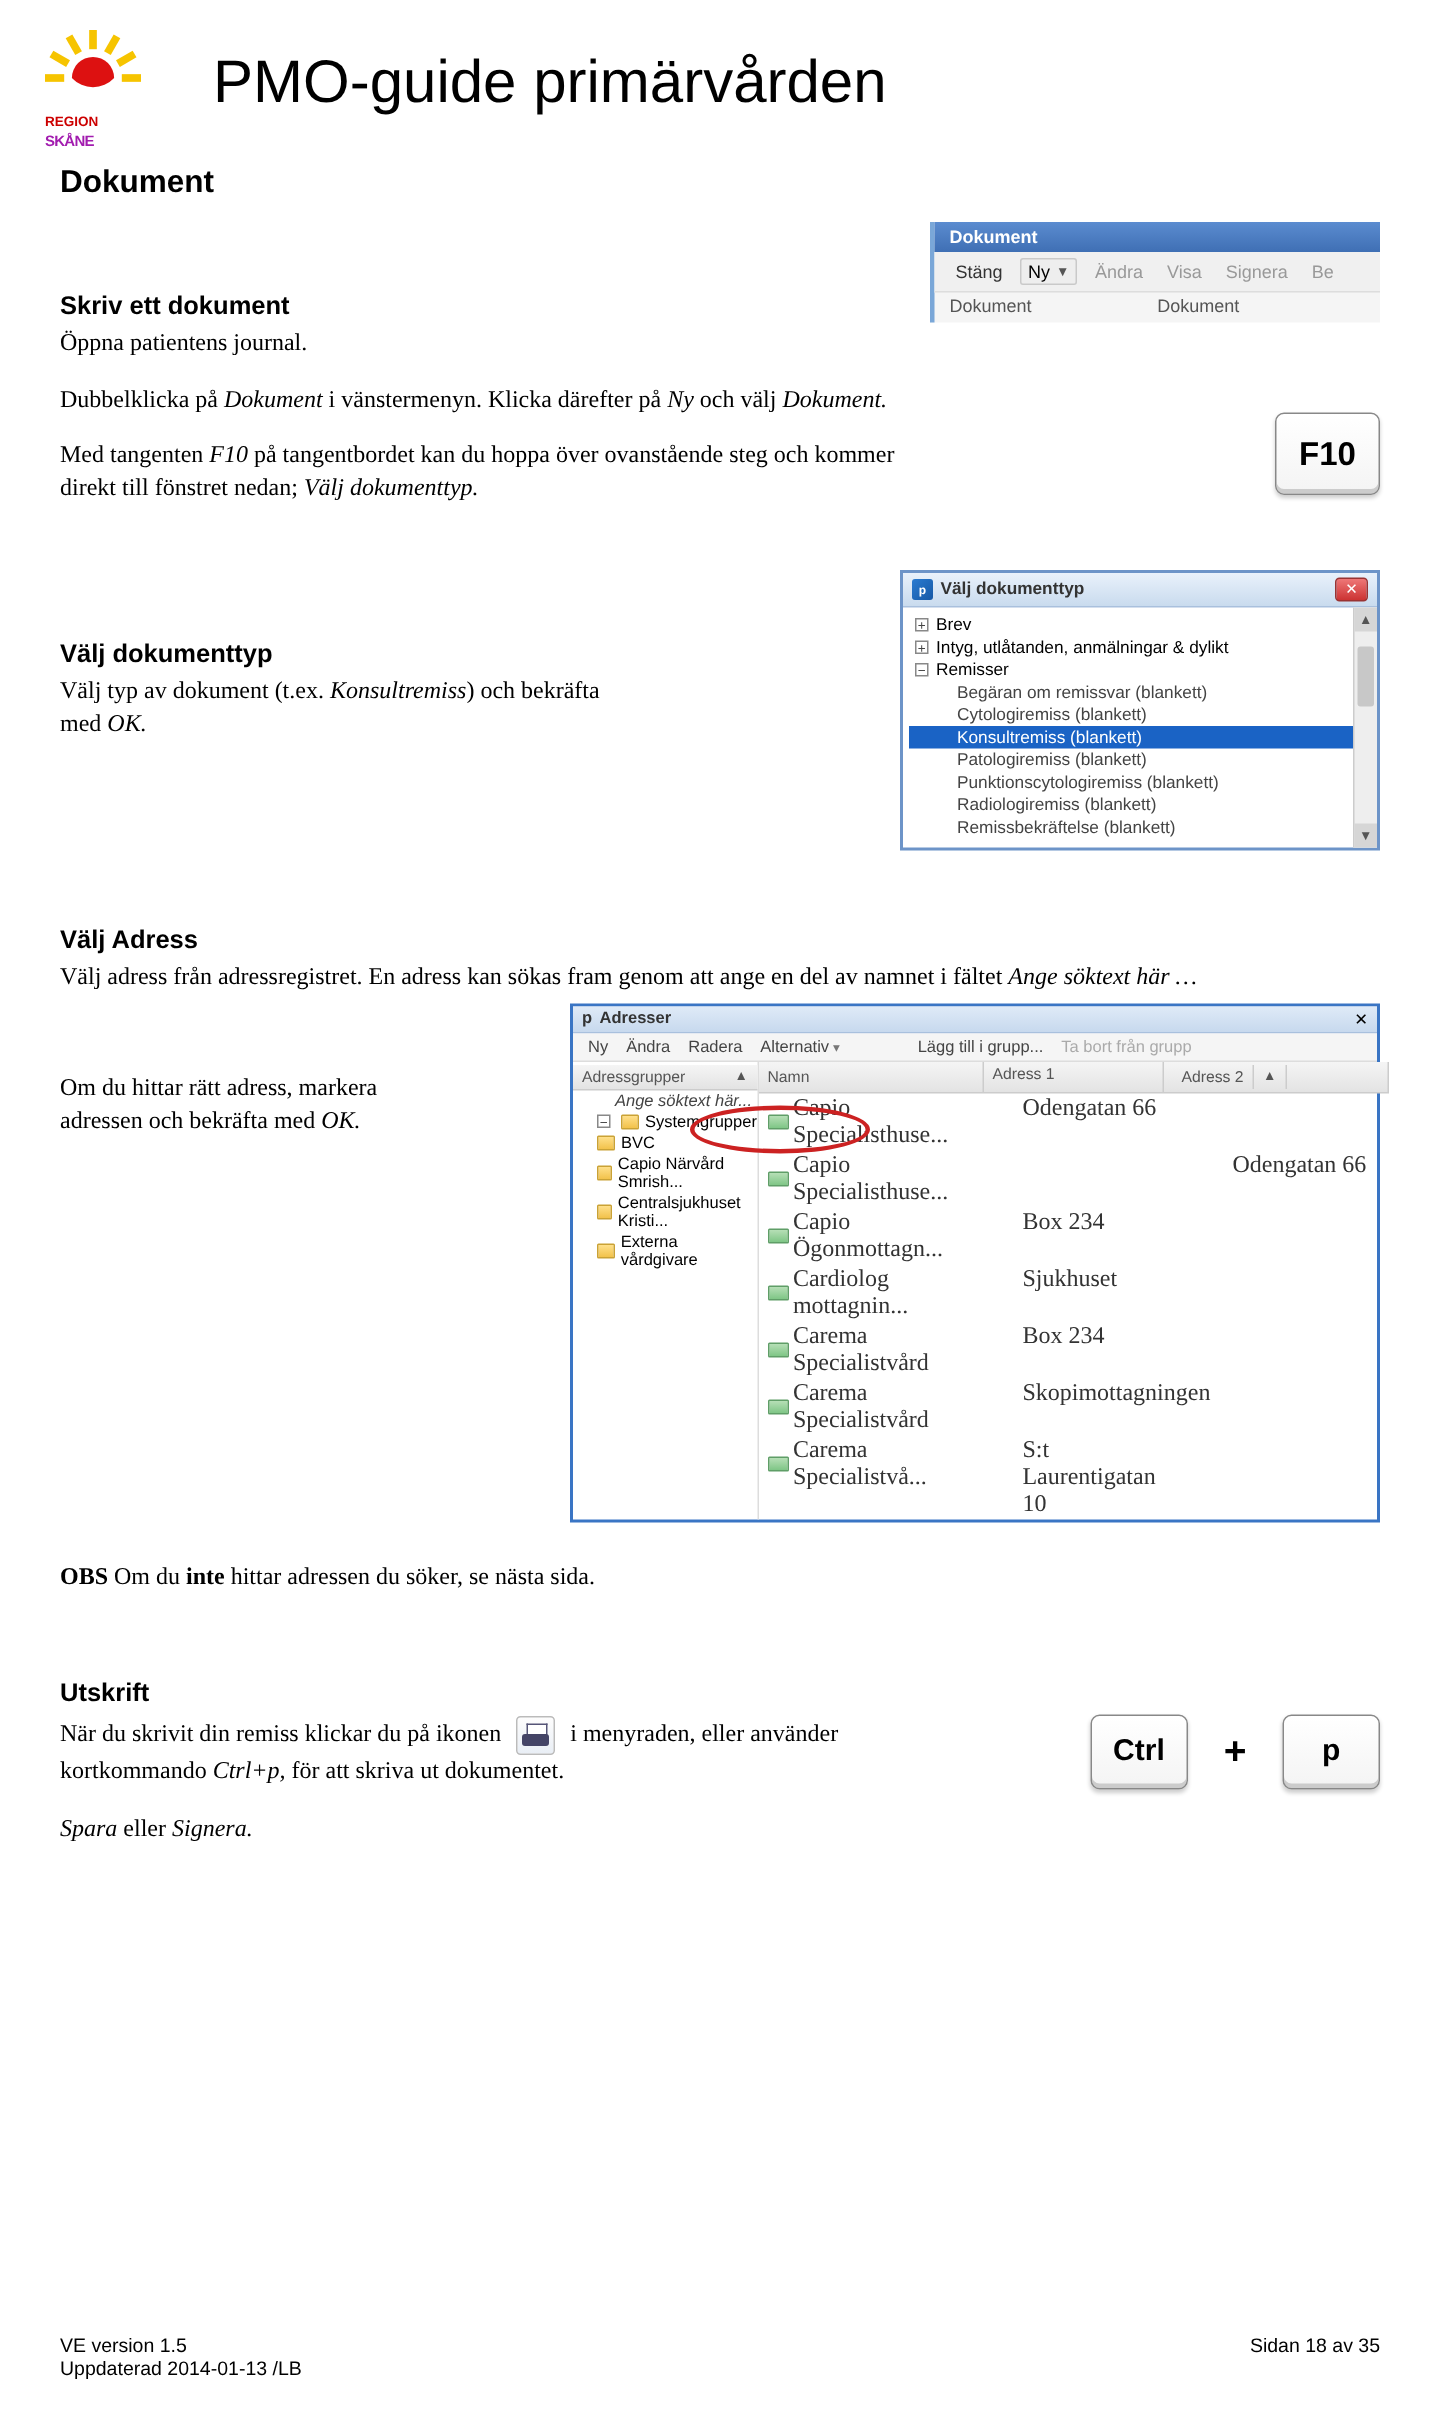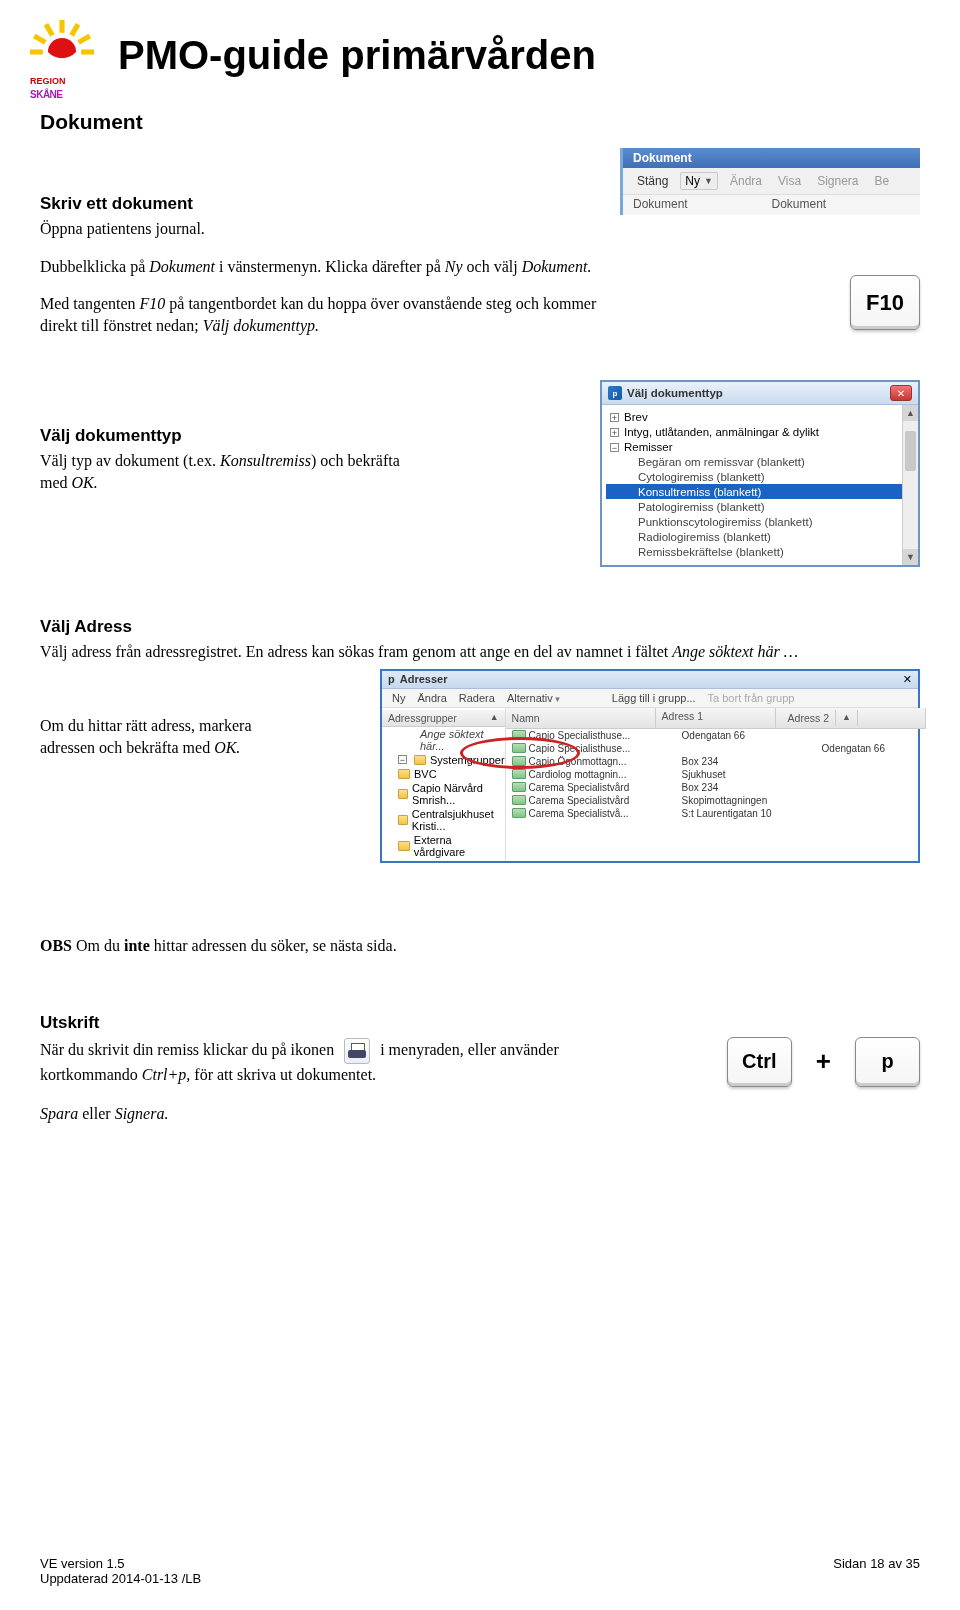"PMO-guide primärvården" .doc-title { font-weight: bold -> normal; margin-left: 4px -> 28px }
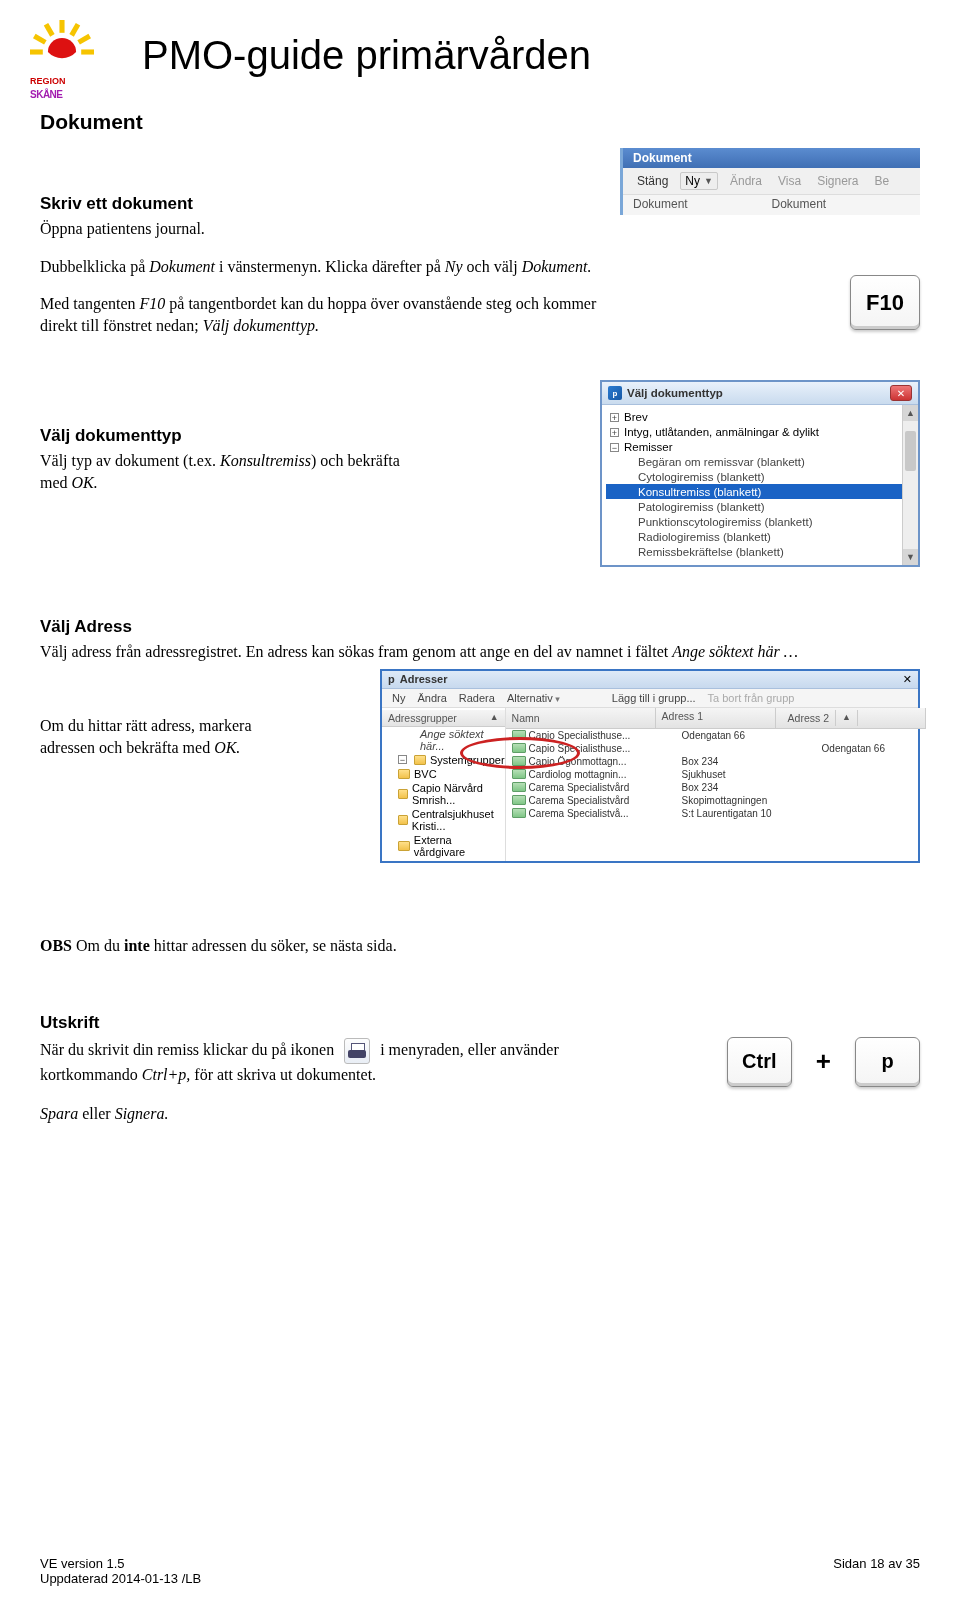"Ange söktext här..." .addr-window .leftpane .itm.search { padding-left: 38px -> 28px }
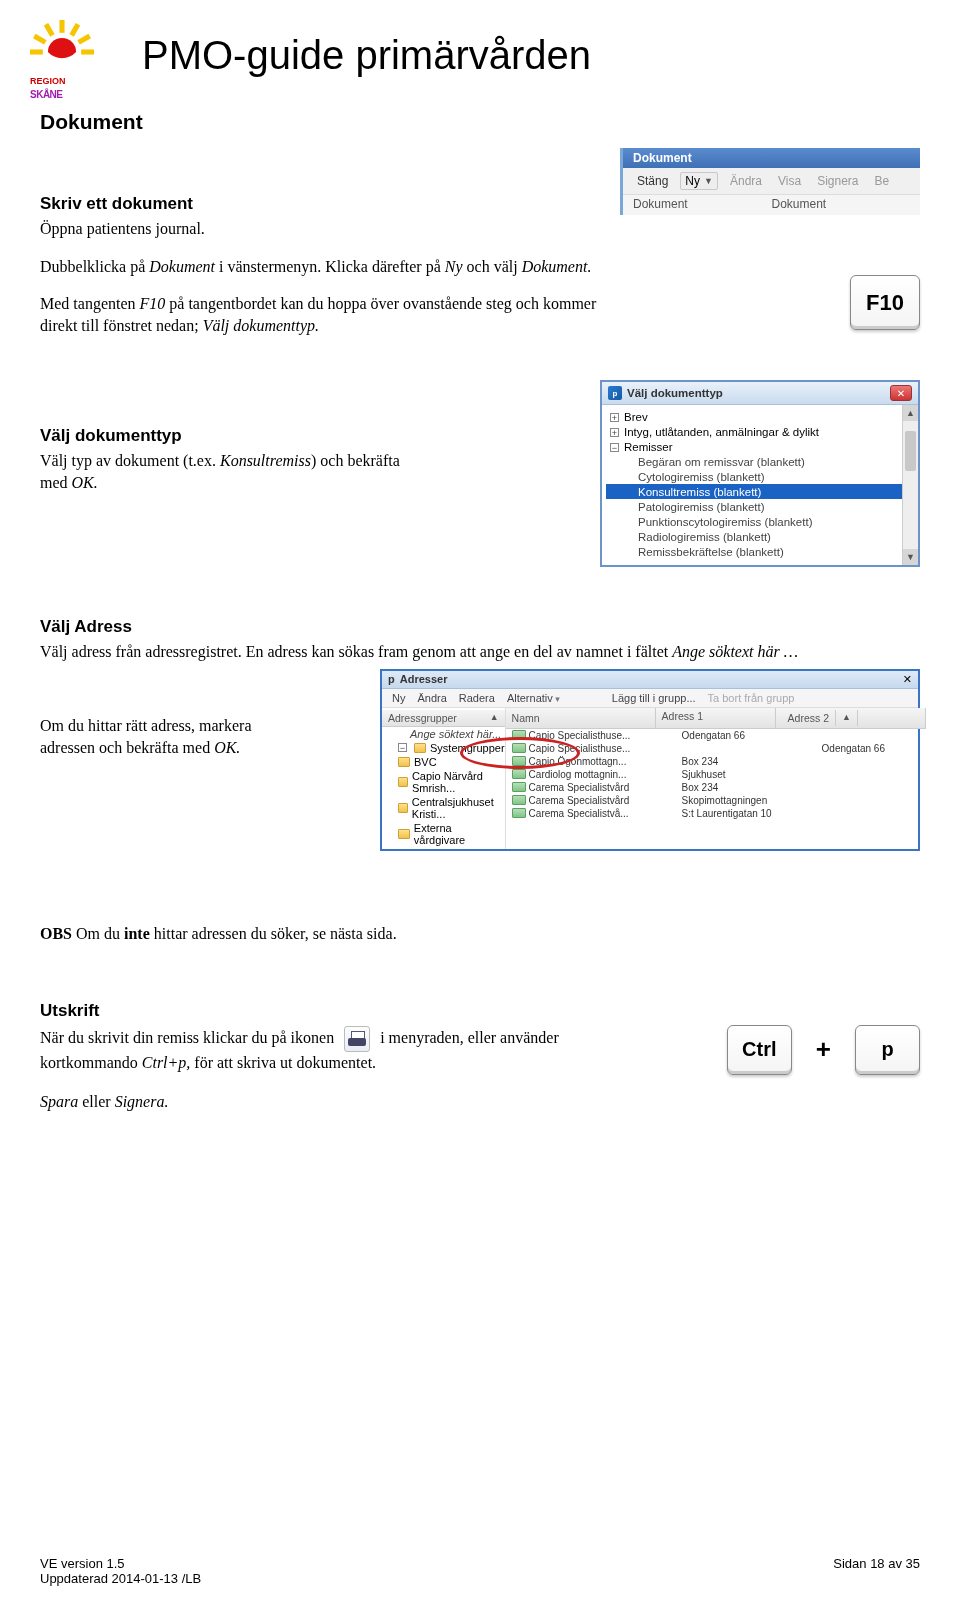"Capio Specialisthuse..." .addr-window .rightpane .row { font-family: none -> Liberation Serif, serif; font-size: 10px -> 16px }
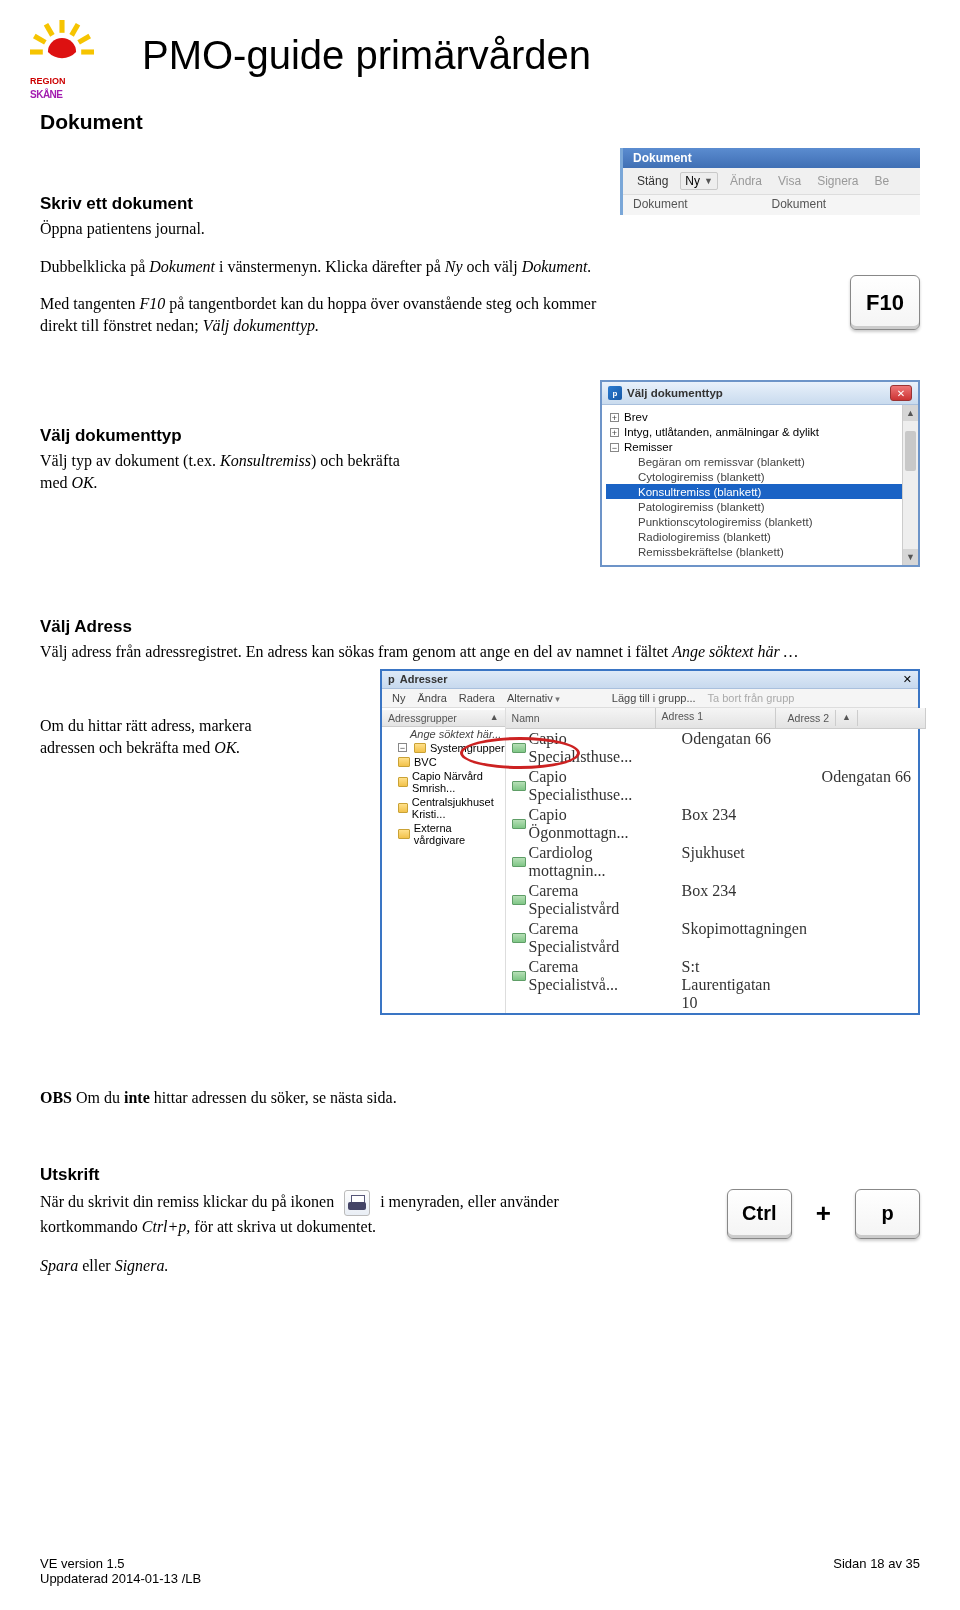"OBS Om du inte hittar" div.body-text { margin-top: 72px -> 26px }
